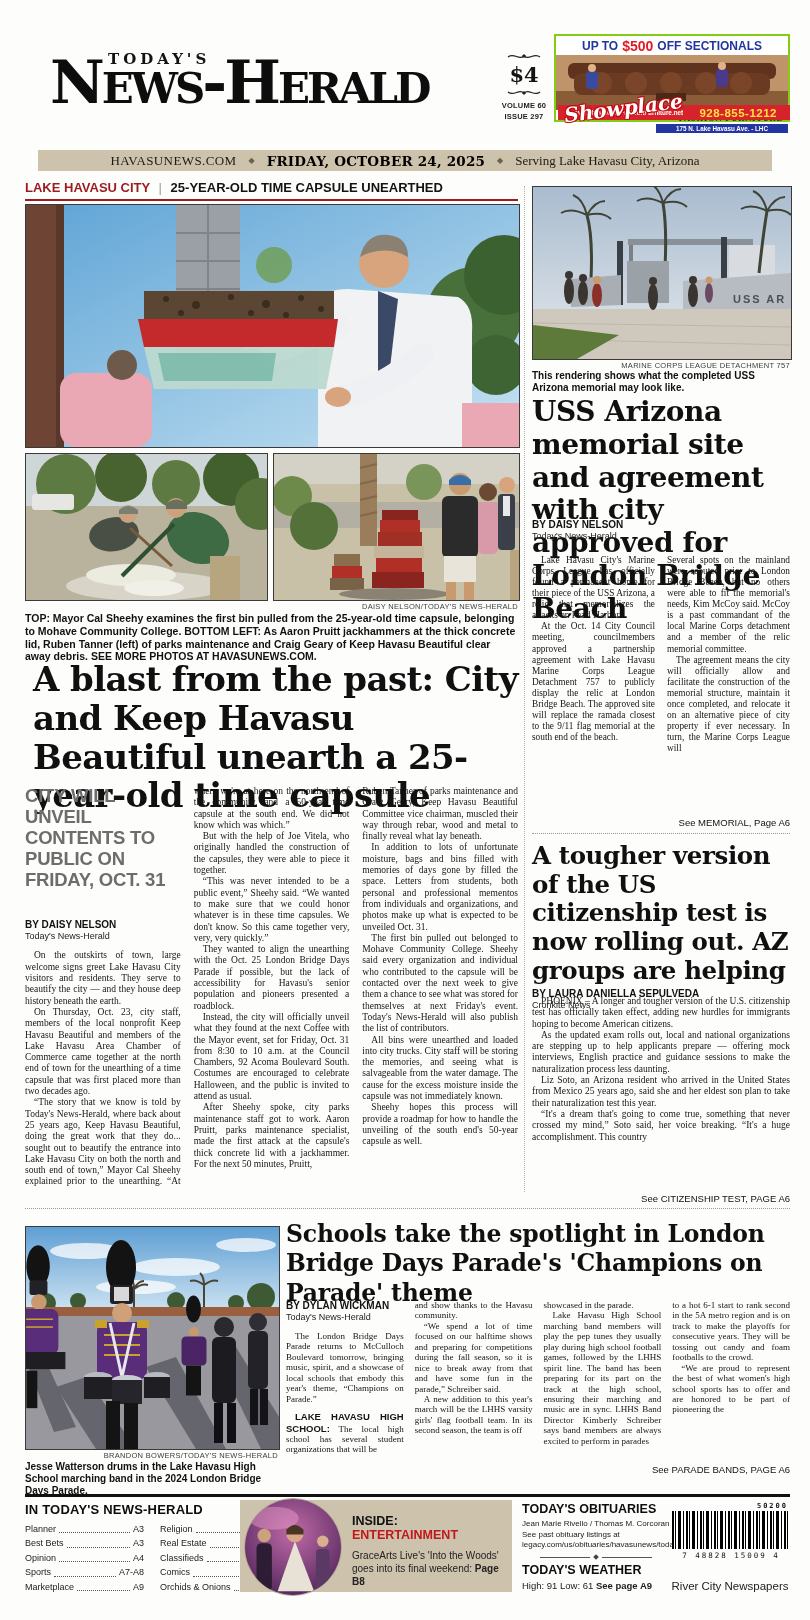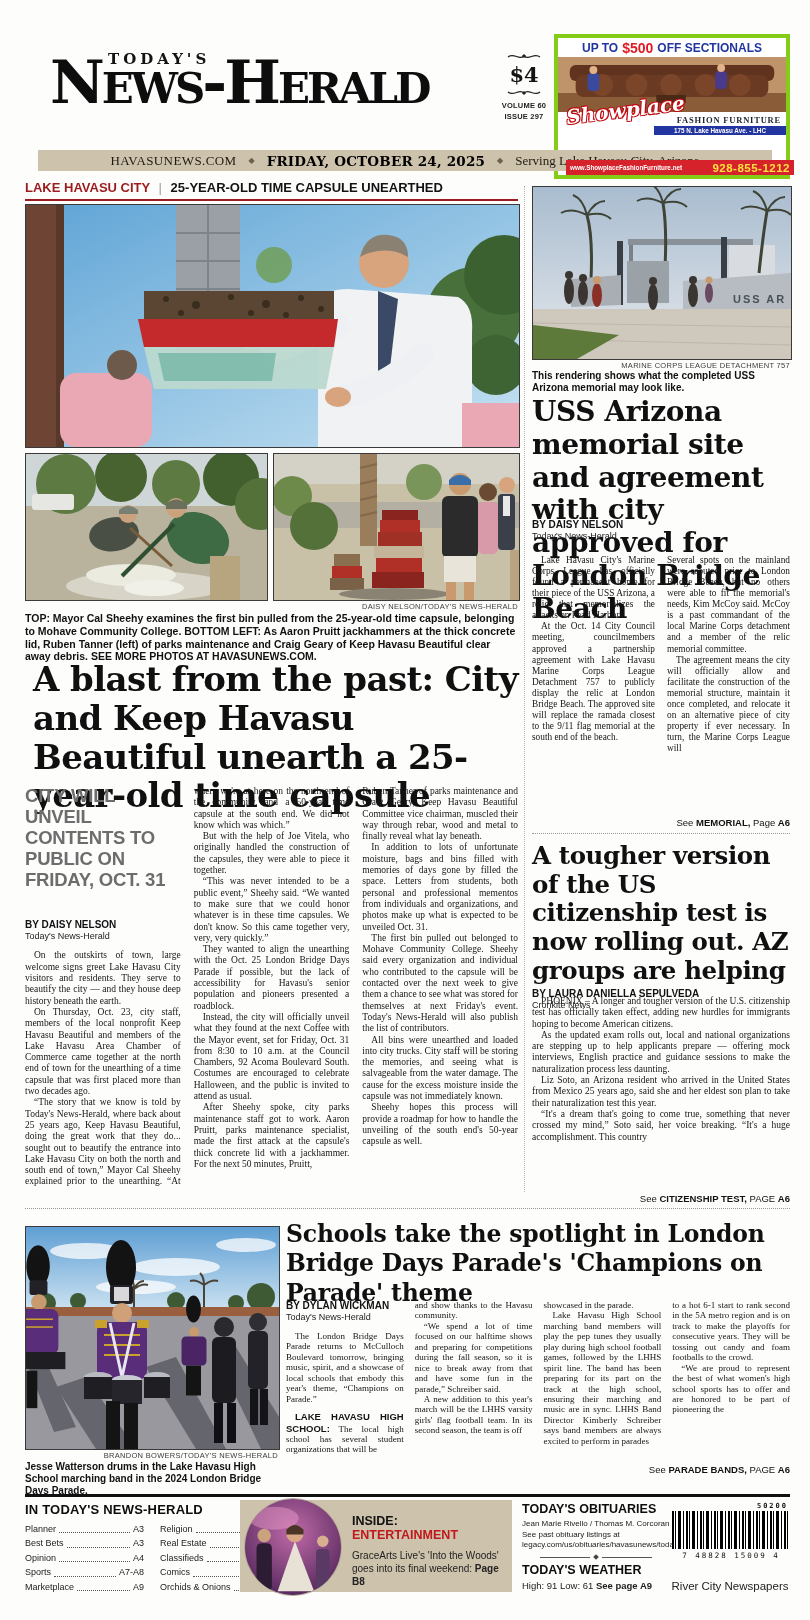"UP TO" .ad { border: 4px solid #84cc16 -> 2px solid #84cc16; height: 145px -> 88px }
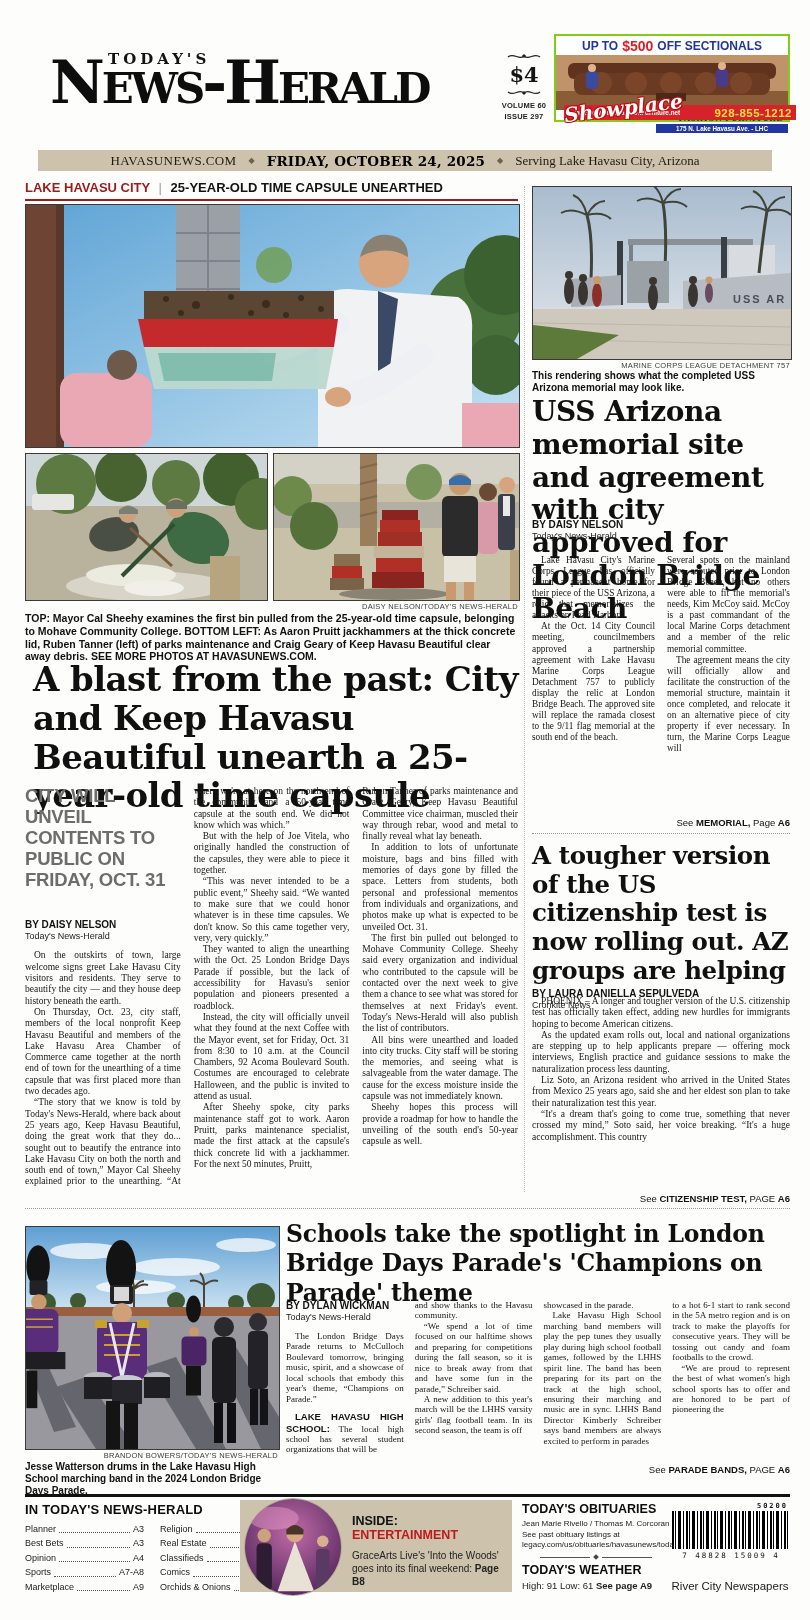"928-855-1212" .ad-bot { left: 8px -> 2px; padding: 0 4px -> 0 13px }
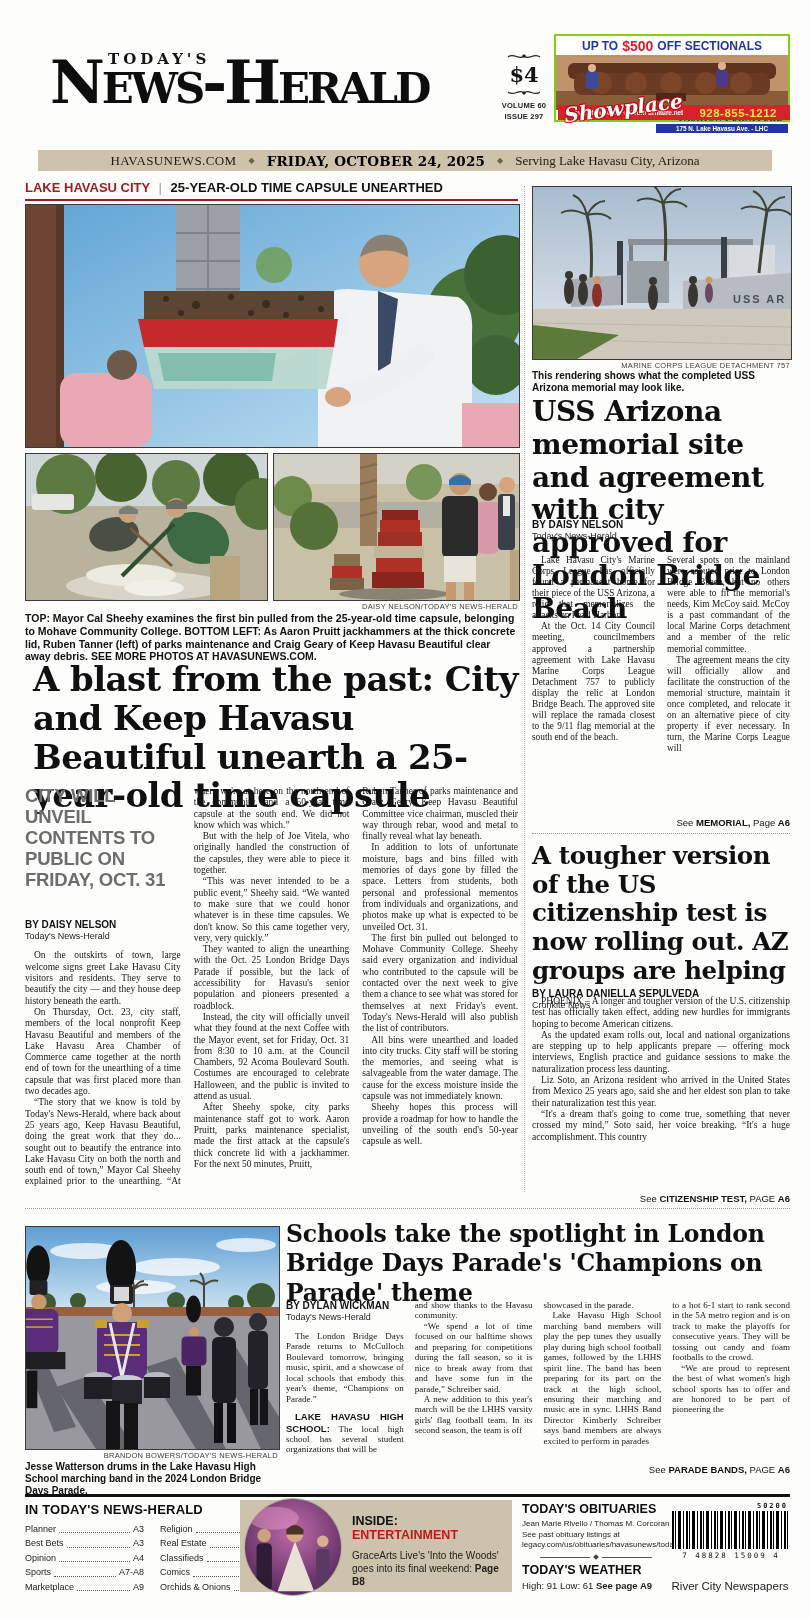"MEMORIAL," .jump b { font-weight: 700 -> 400 }
